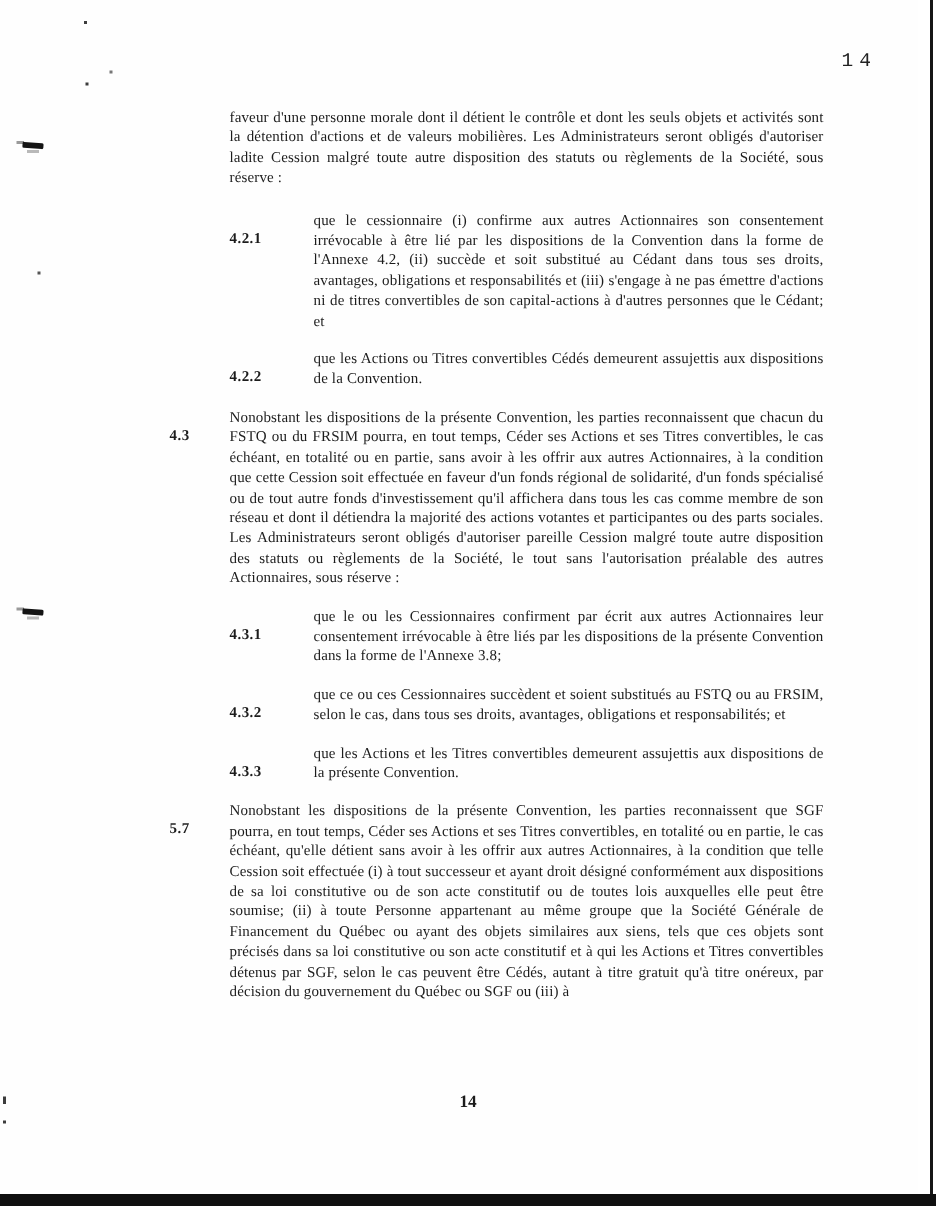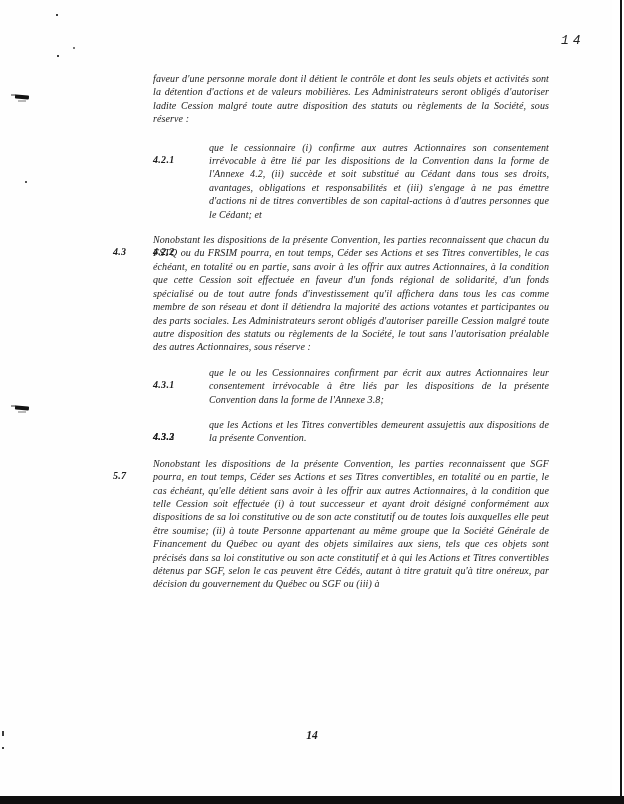"14" .sheet { font-style: italic -> none }
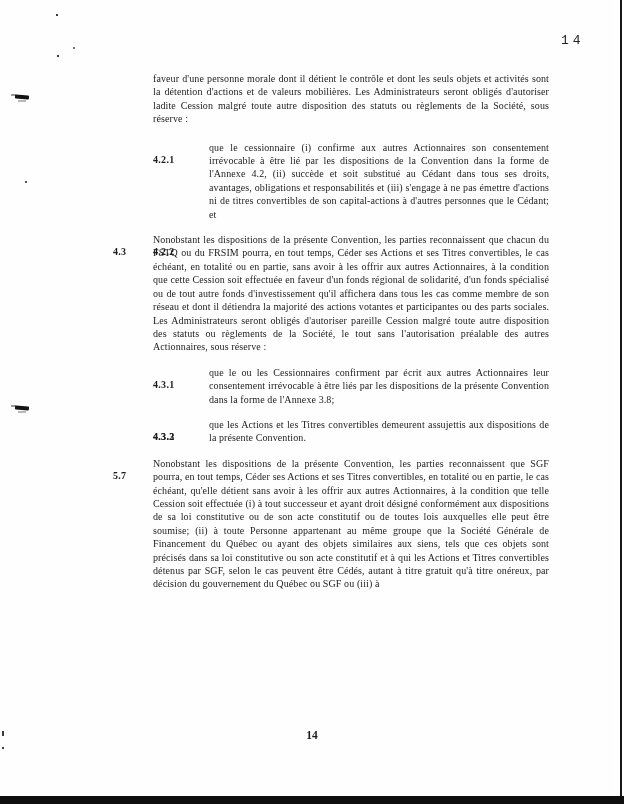"que les Actions ou Titres" span.txt { html: none -> <span>que les Actions ou Titres convertibles Cédés demeurent assujettis aux dispositions de la Convention.</span> }
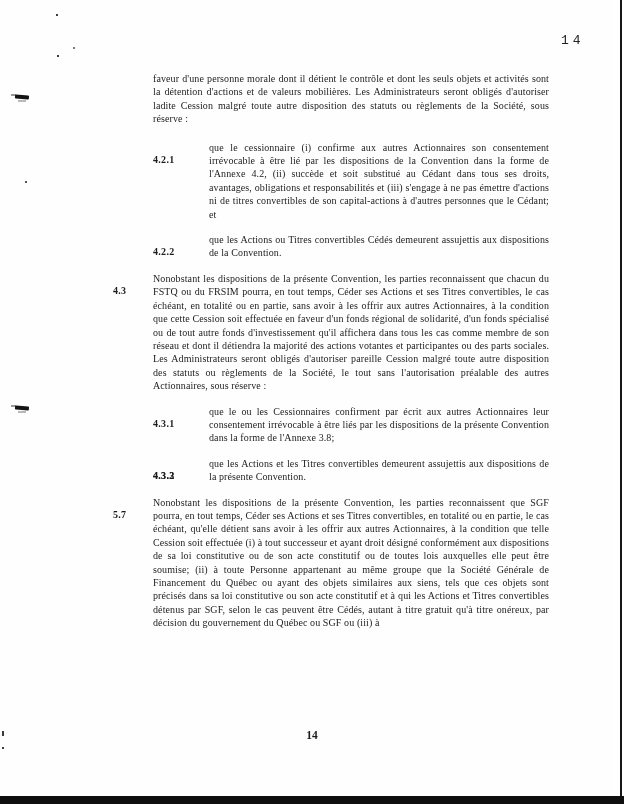"que ce ou ces Cessionnaires" span.txt { html: none -> <span>que ce ou ces Cessionnaires succèdent et soient substitués au FSTQ ou au FRSIM, selon le cas, dans tous ses droits, avantages, obligations et responsabilités; et</span> }
